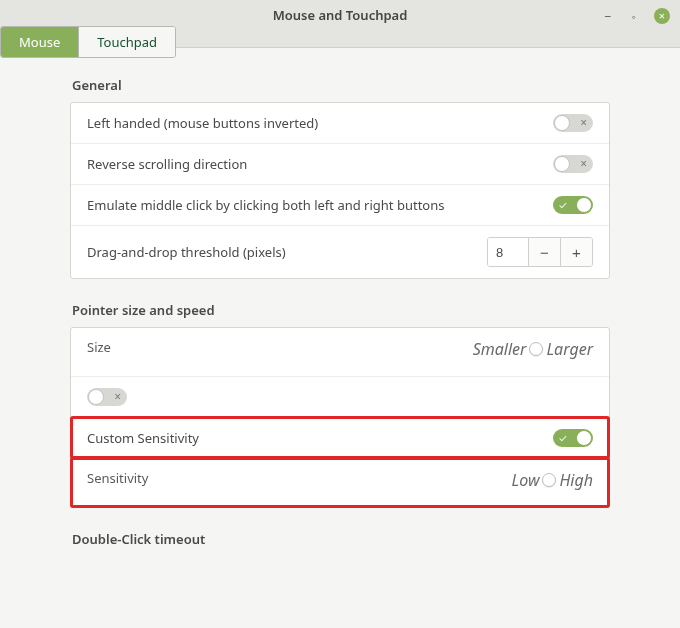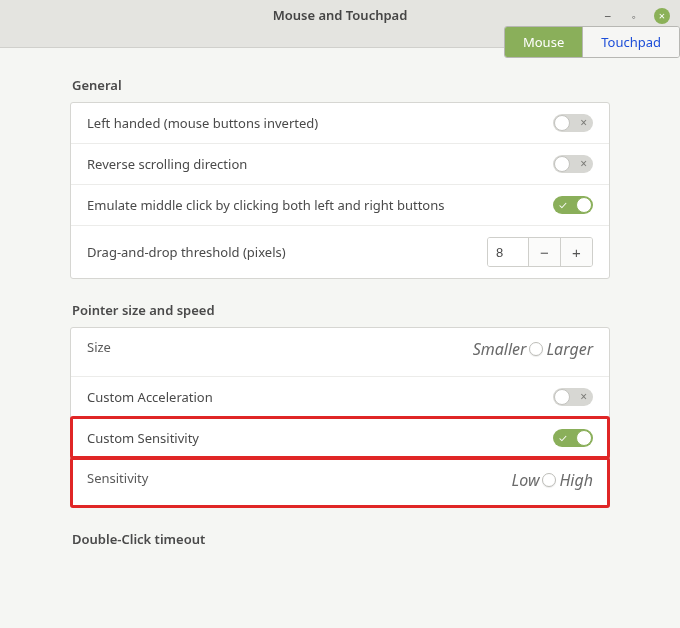"Mouse" .tab-row { justify-content: flex-end -> flex-start }
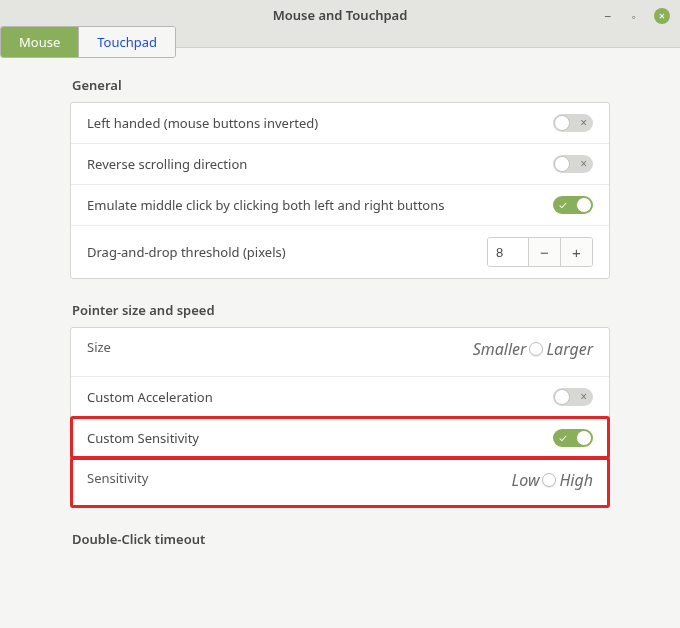"Touchpad" .tab { color: #1d4ed8 -> #14532d }
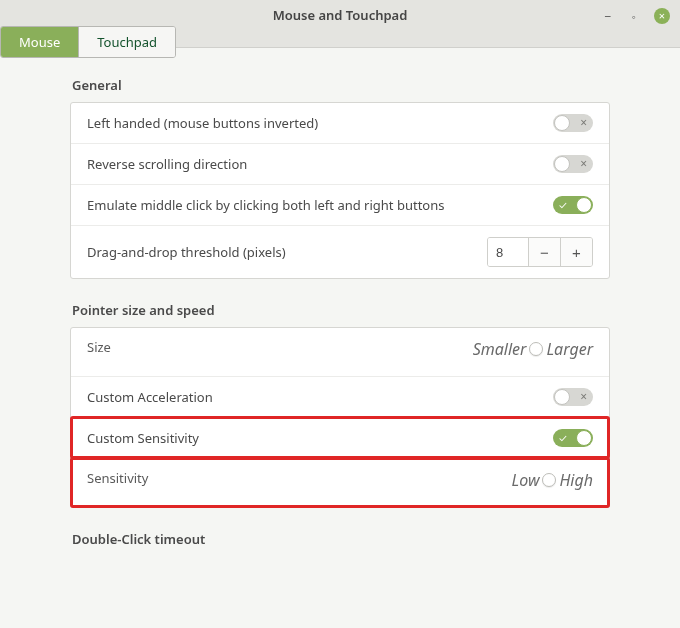"Custom Acceleration" span.row-label { html: <span>Custom Acceleration</span> -> none }
